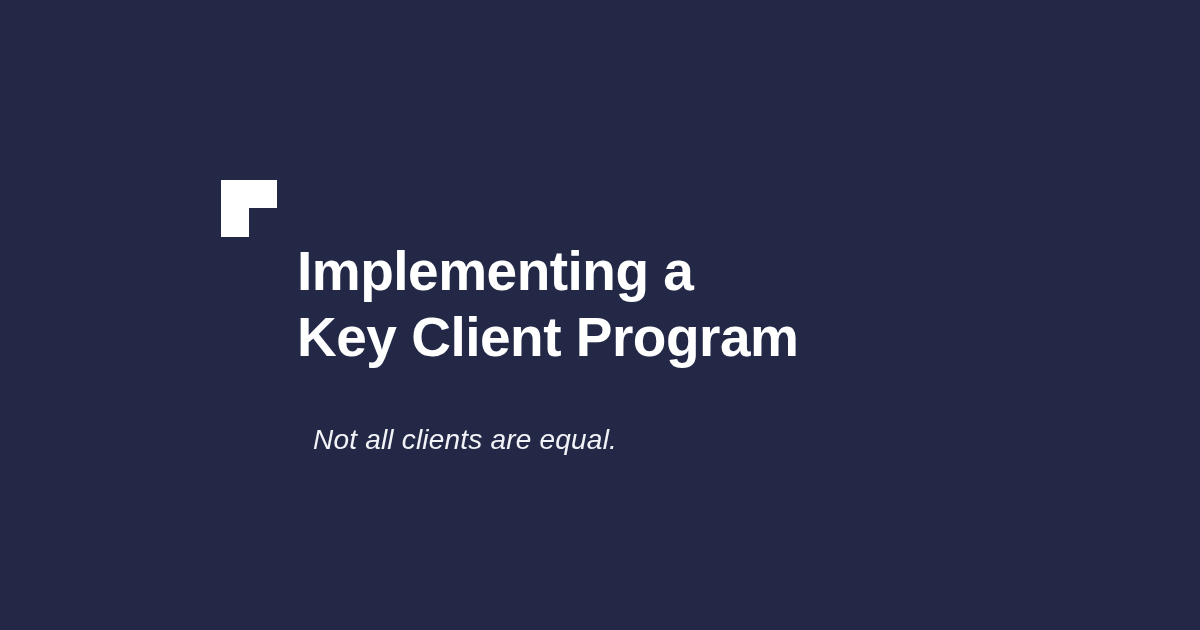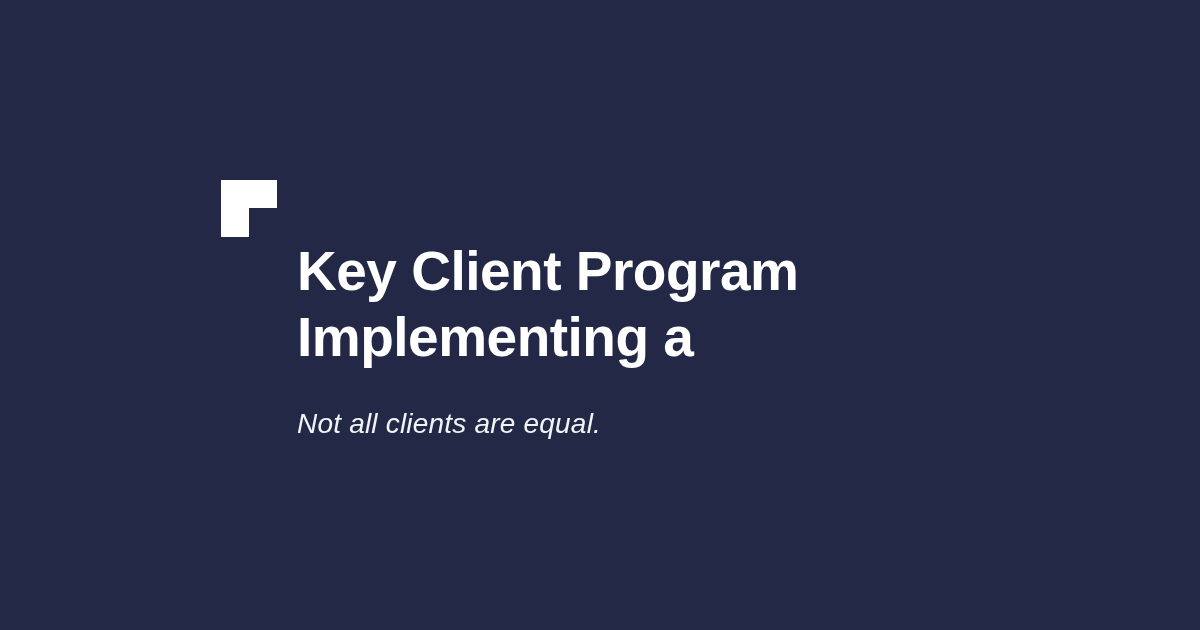"Key Client Program" span.headline-line { order: before "Implementing a" -> after "Implementing a" }
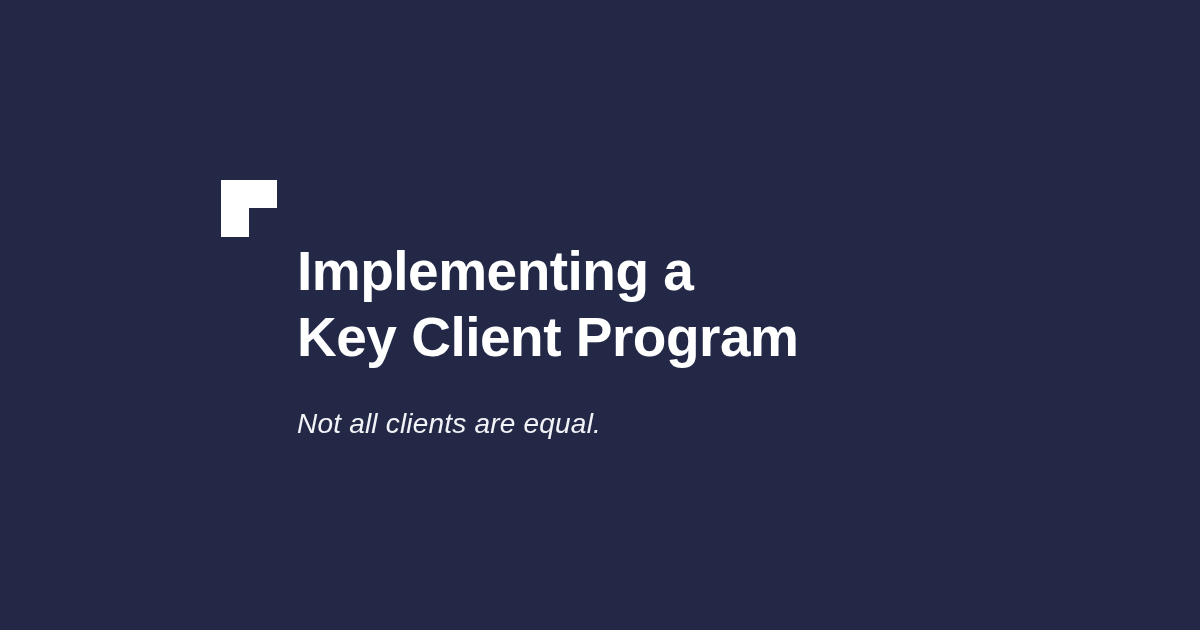"Not all clients are equal." .subtitle { margin: 0 -> 16px }
